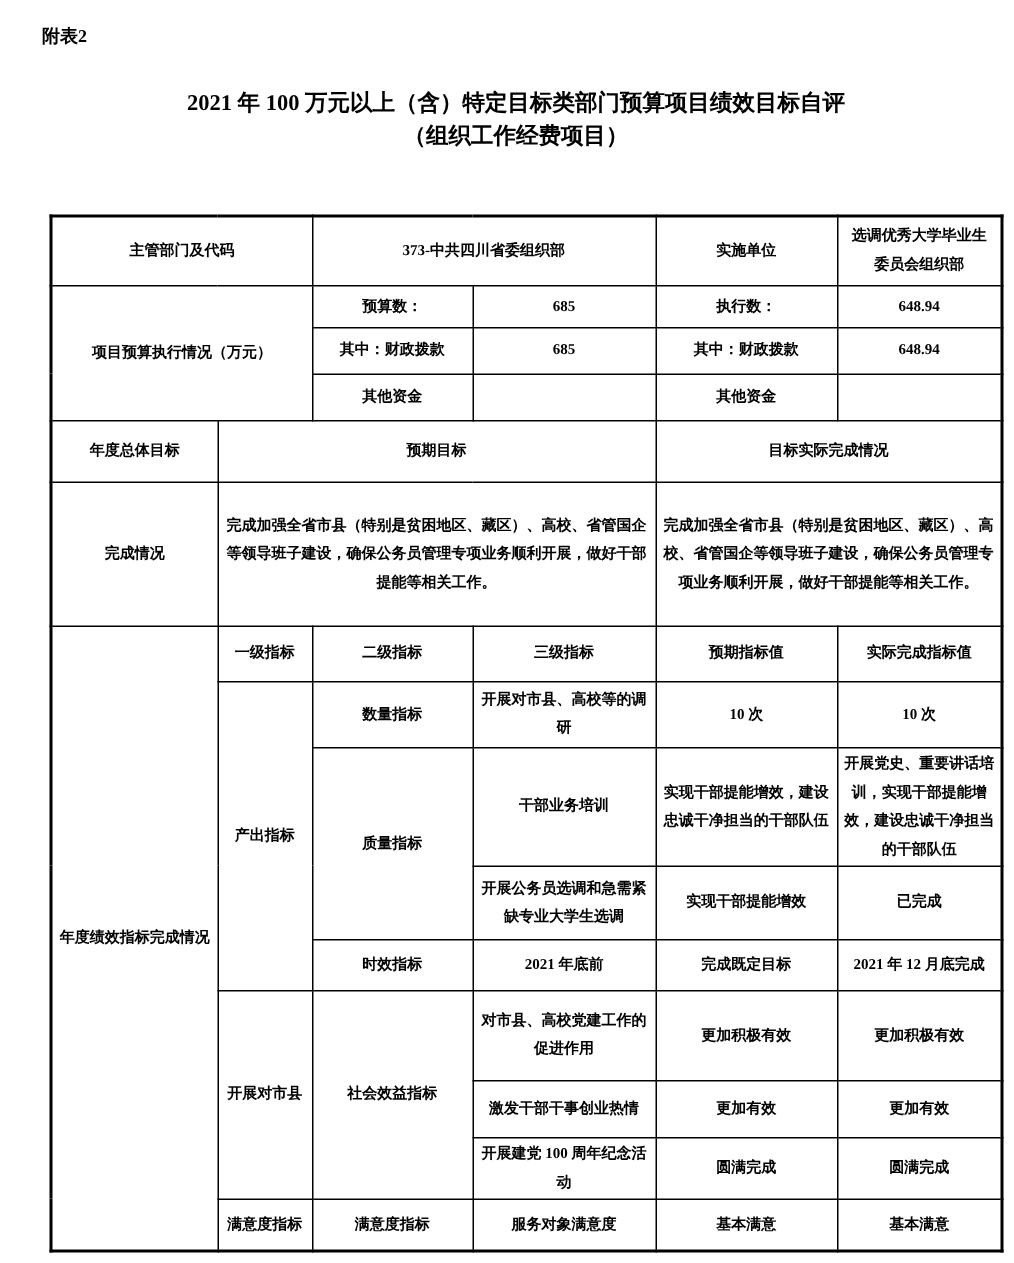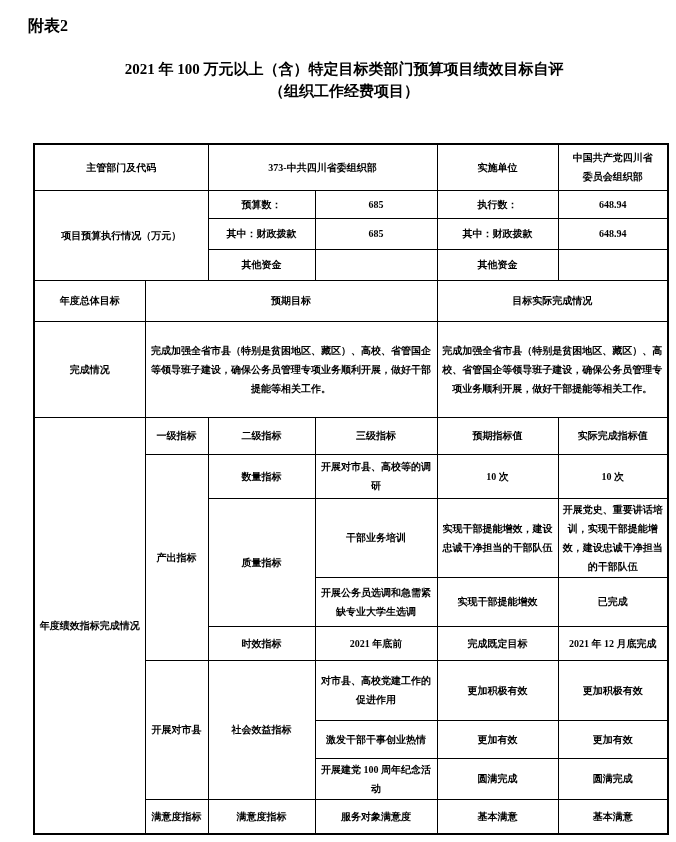"附表2" .annex { font-size: 16px -> 12px }
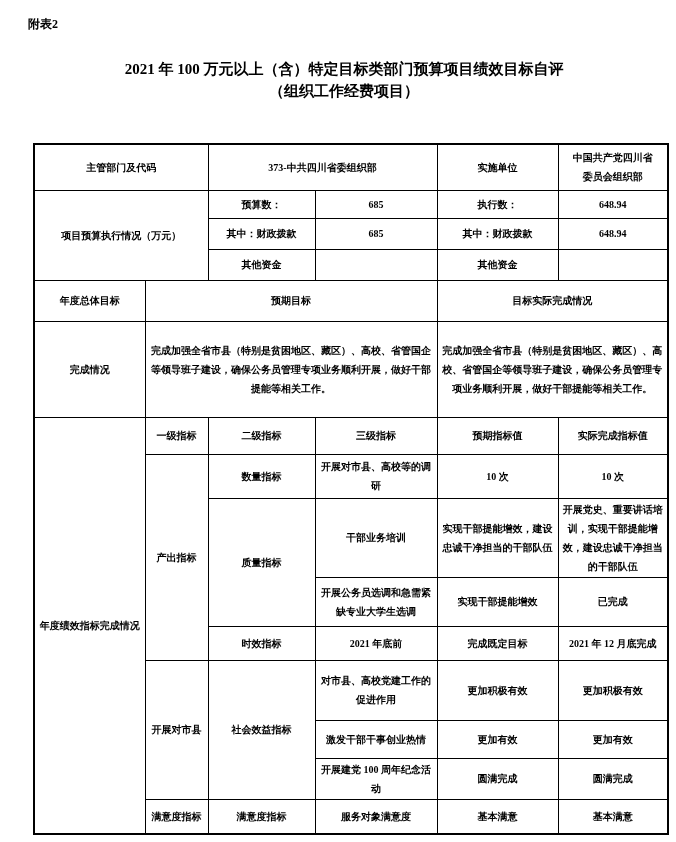"中国共产党四川省" td.pre { text: 中国共产党四川省 -> 选调优秀大学毕业生 }
